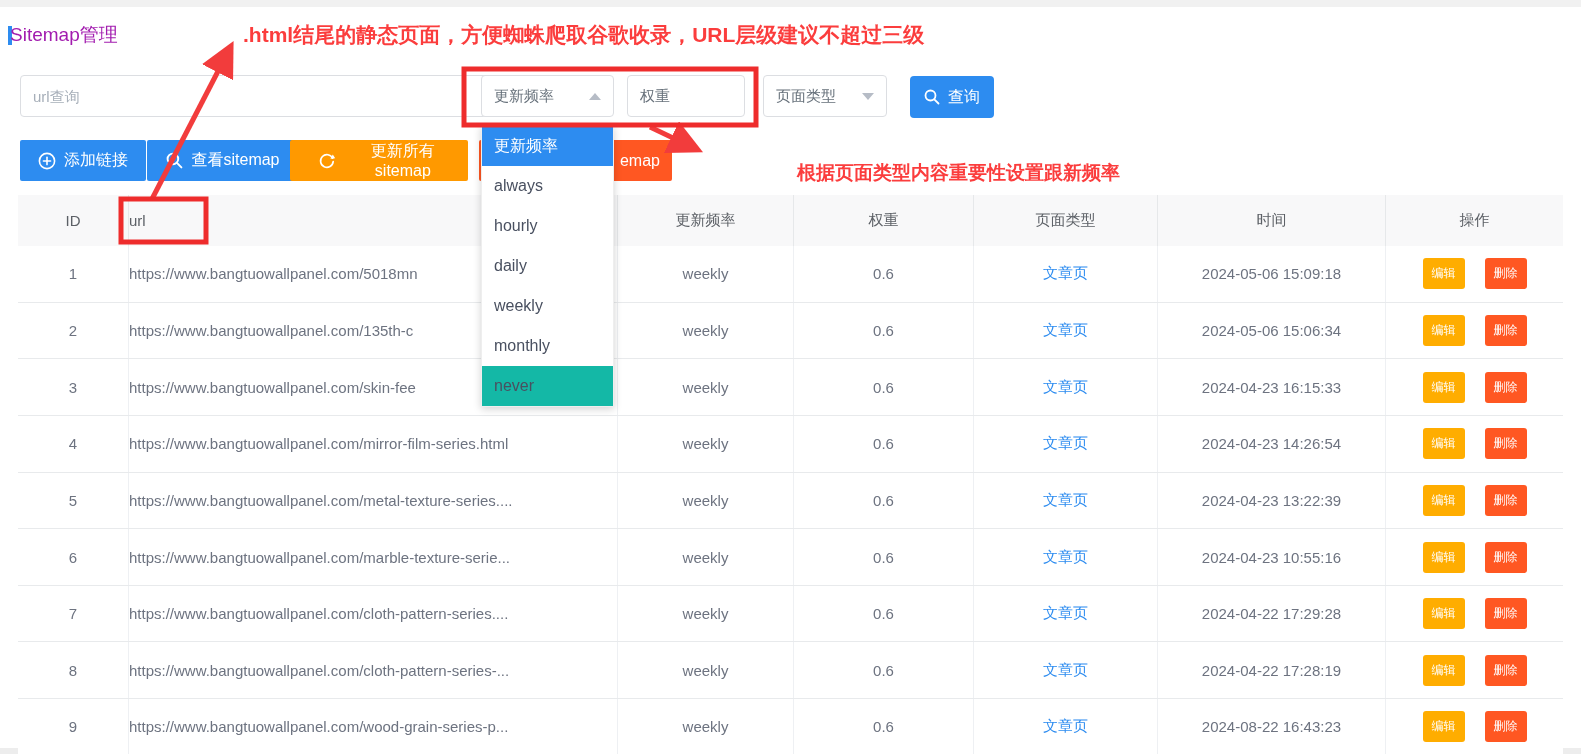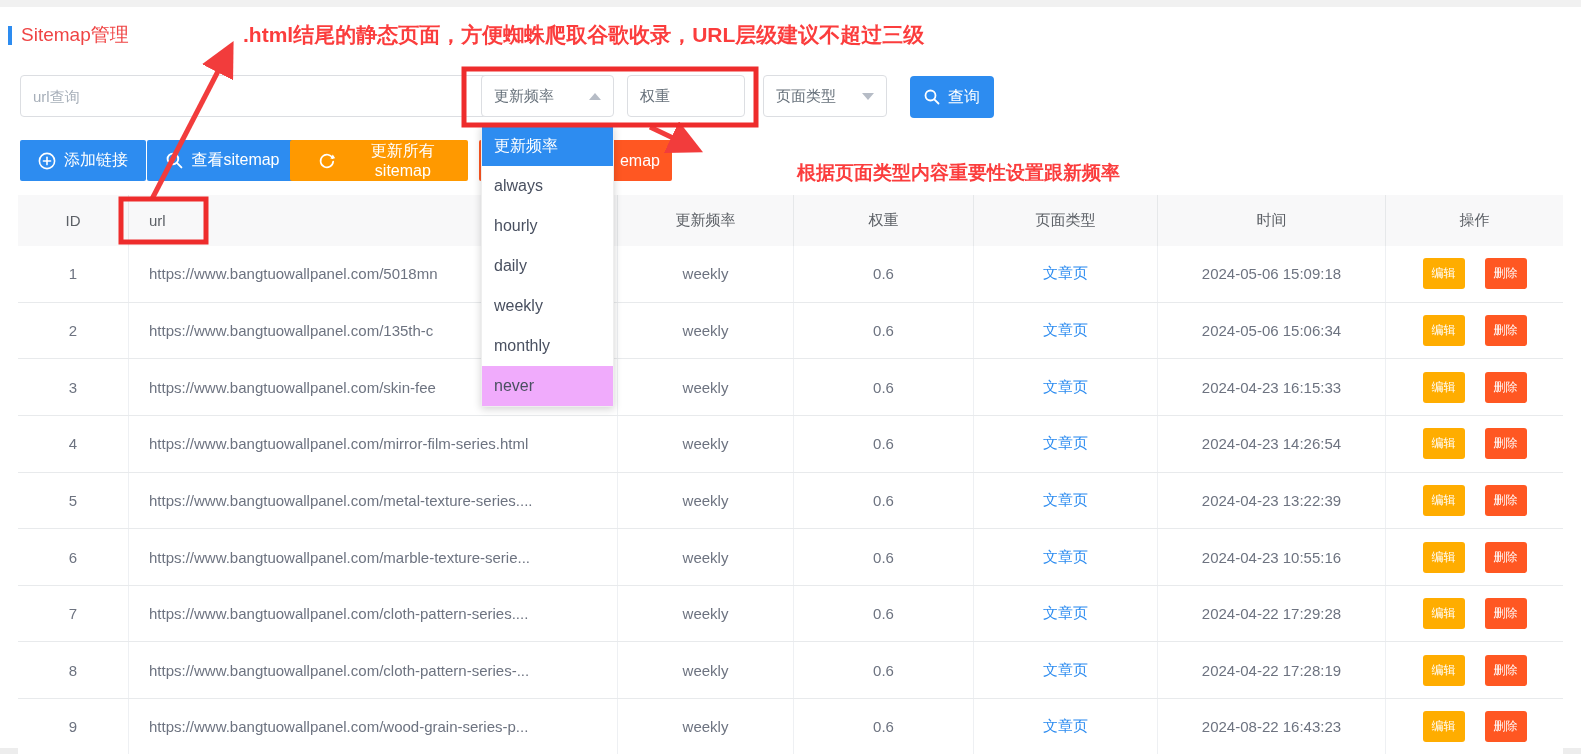"Sitemap管理" .page-title { color: #ef4444 -> #a21caf; left: 21px -> 10px }
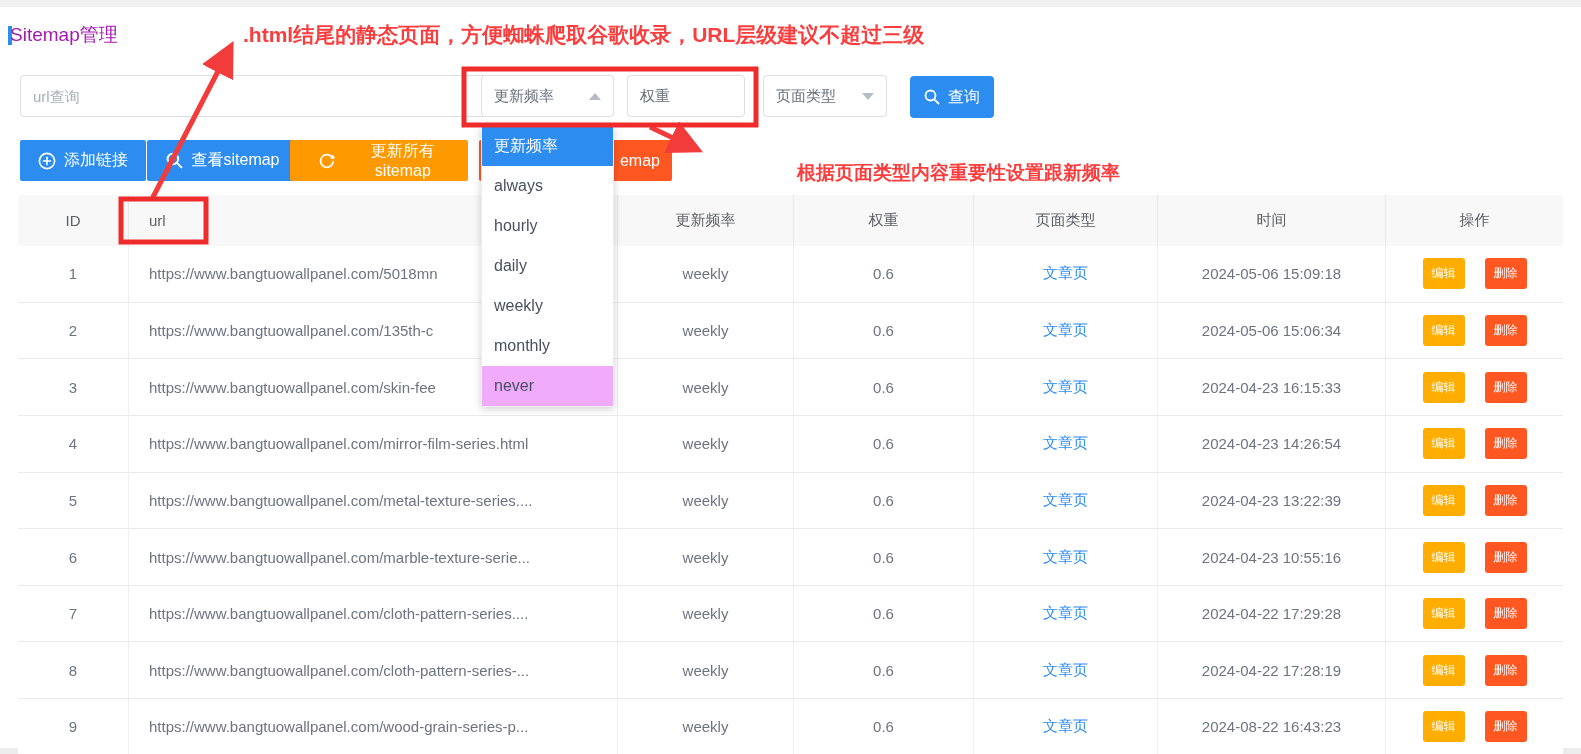"url" .c-url { padding-left: 20px -> none }
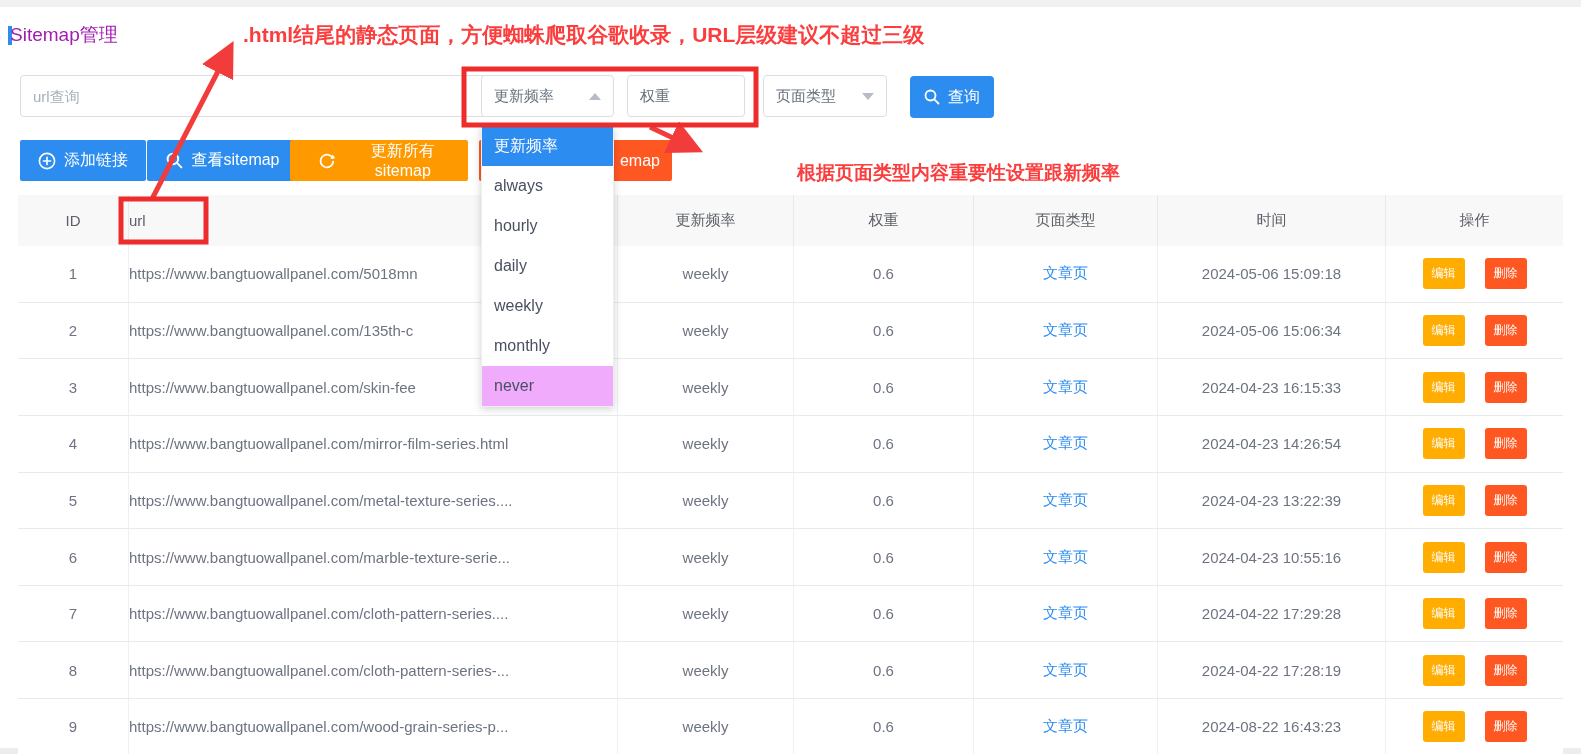"never" .dd-hover { background: #f0abfc -> #14b8a6 }
